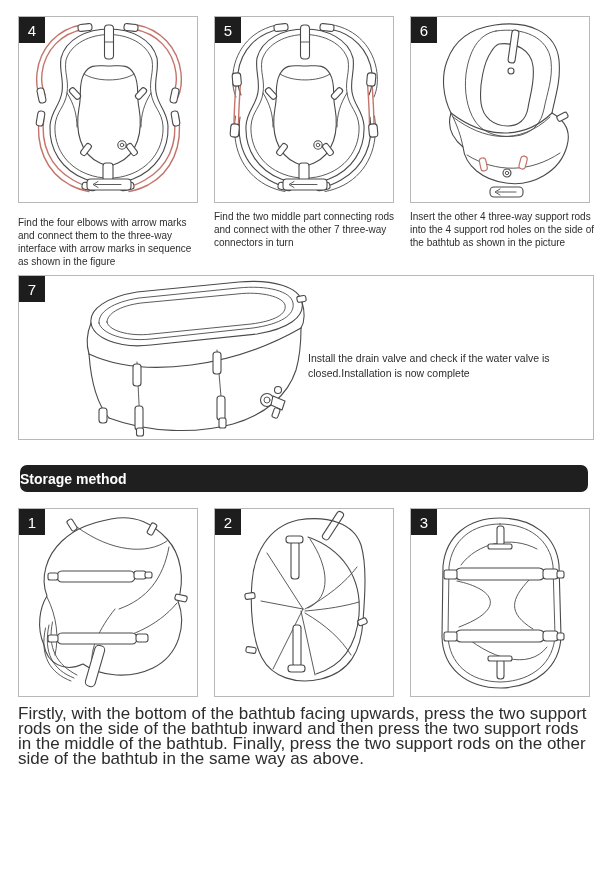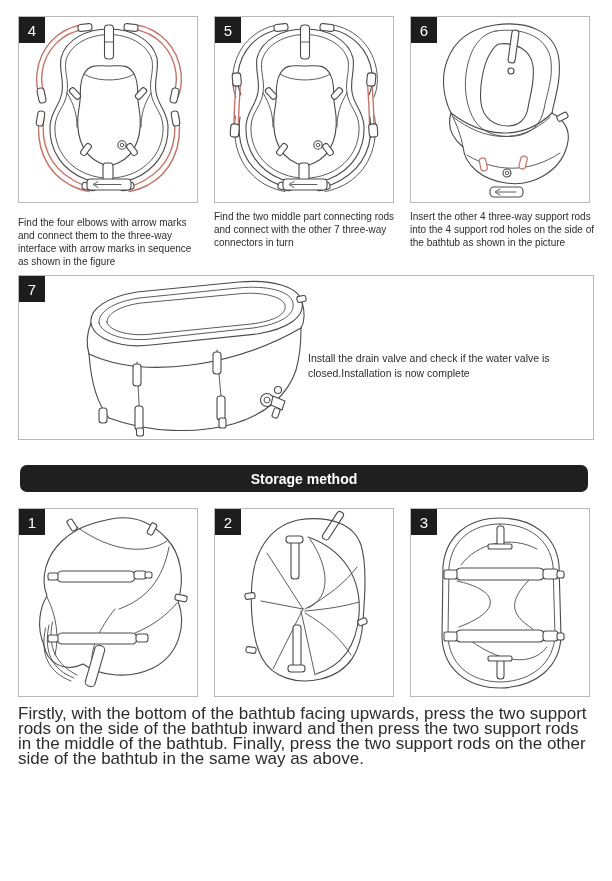"Storage method" .banner { justify-content: center -> none }
